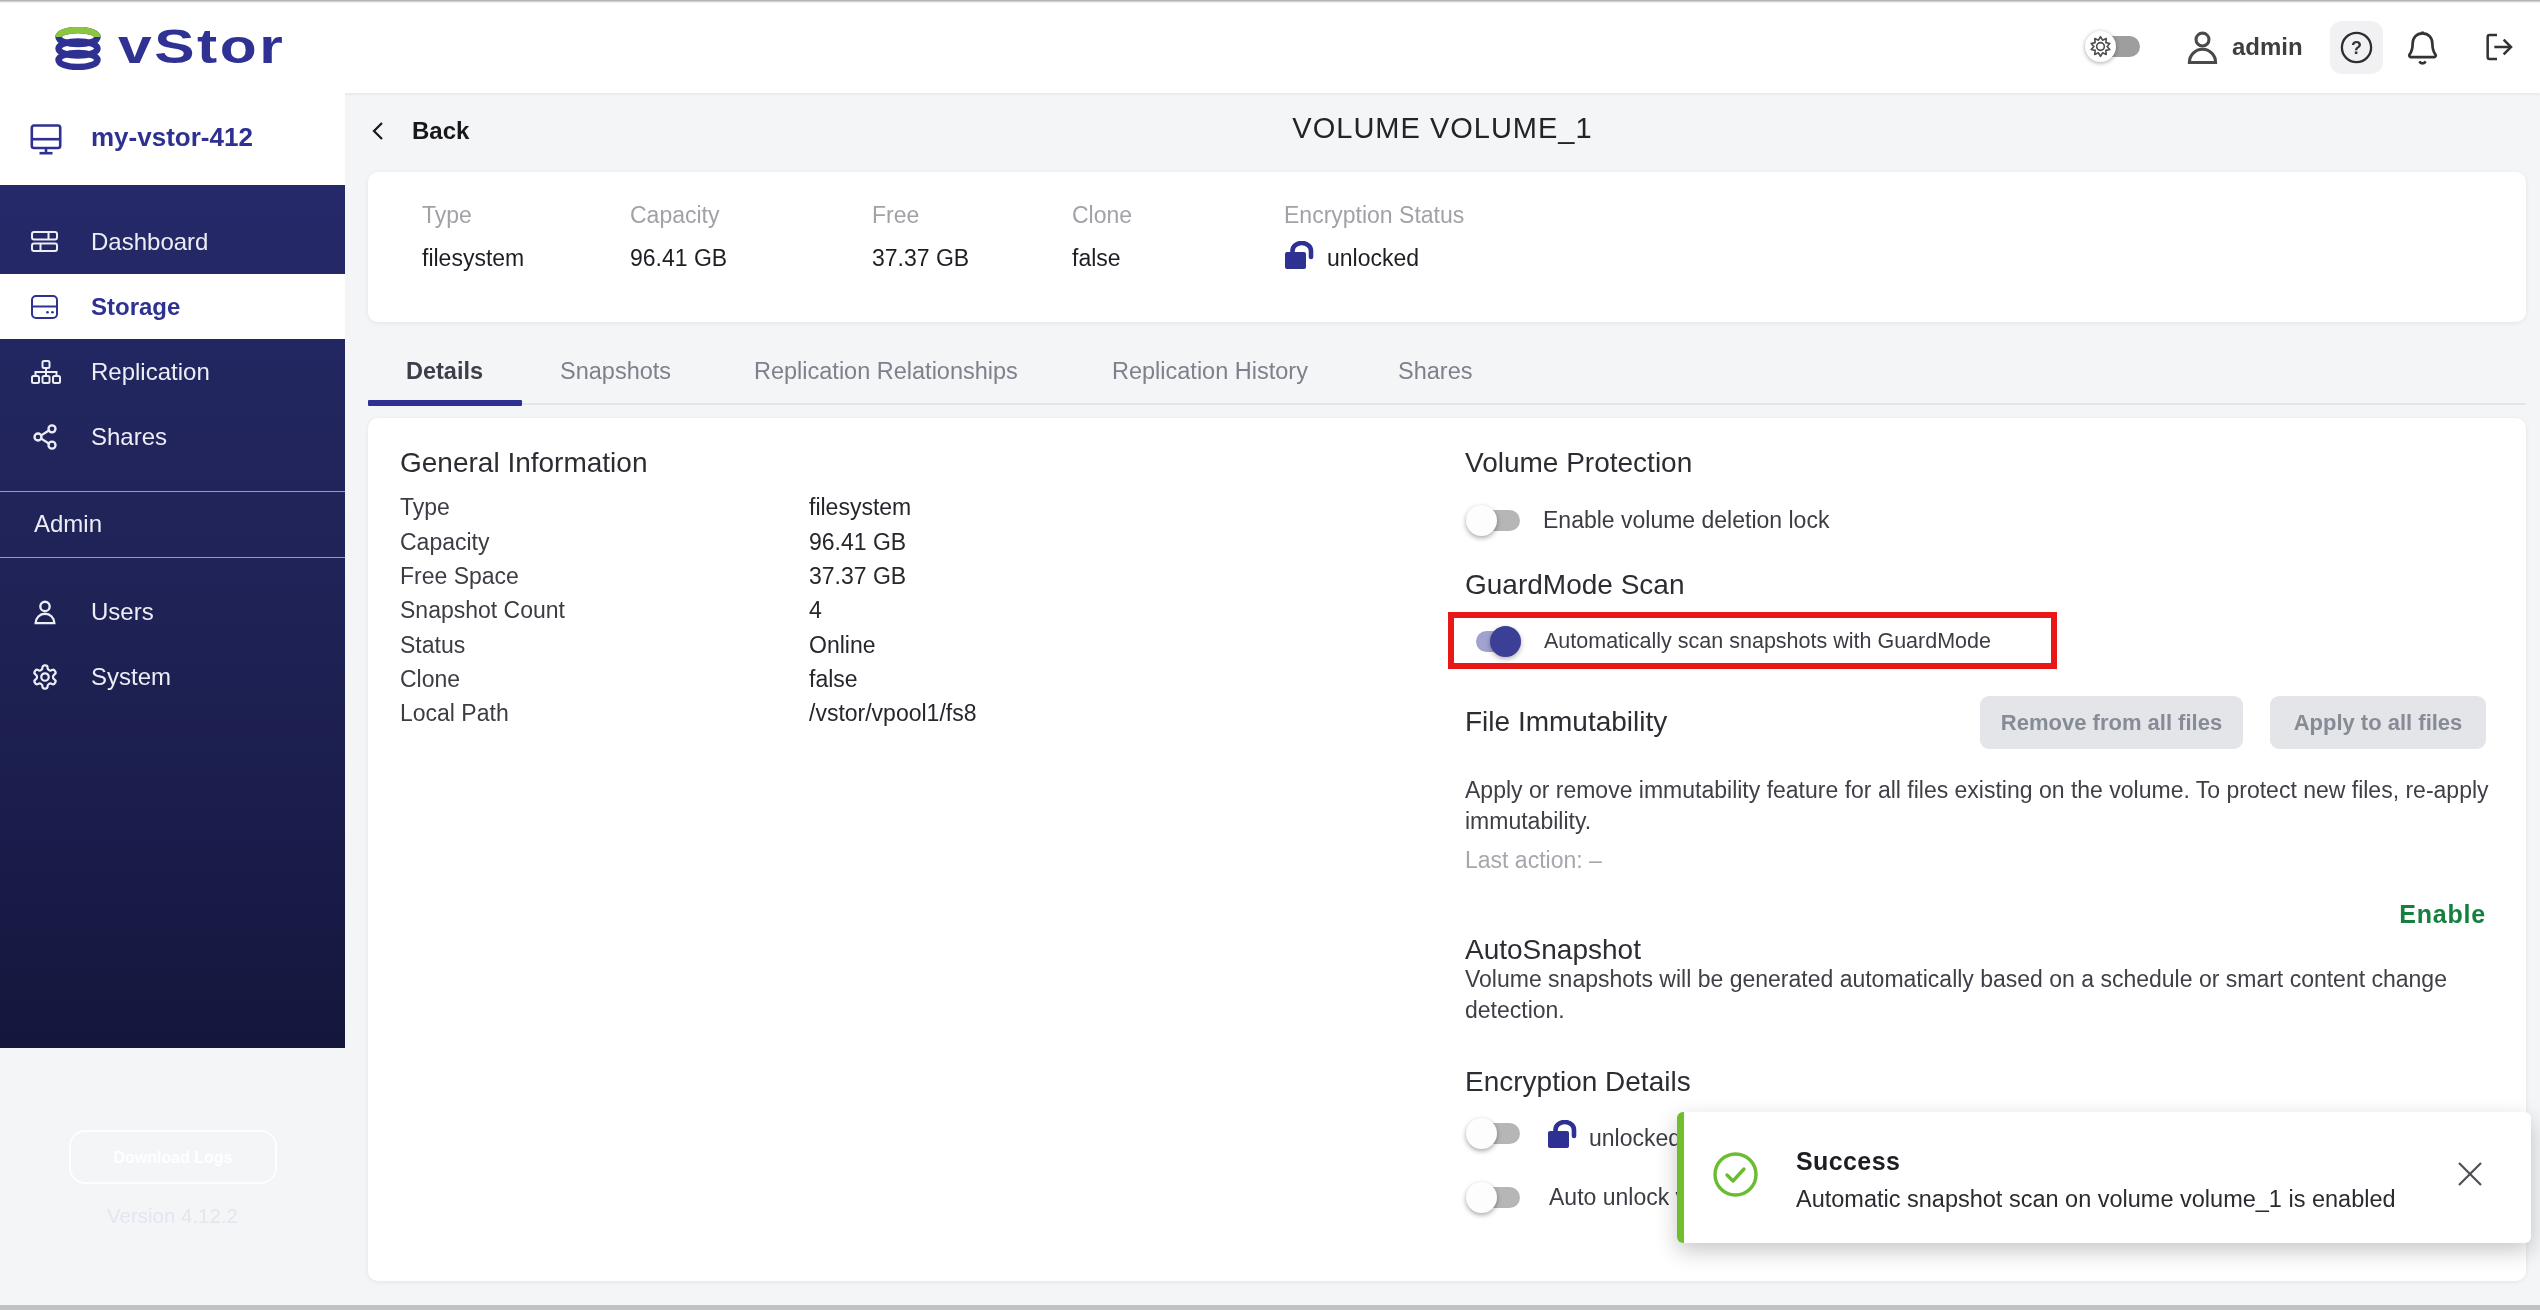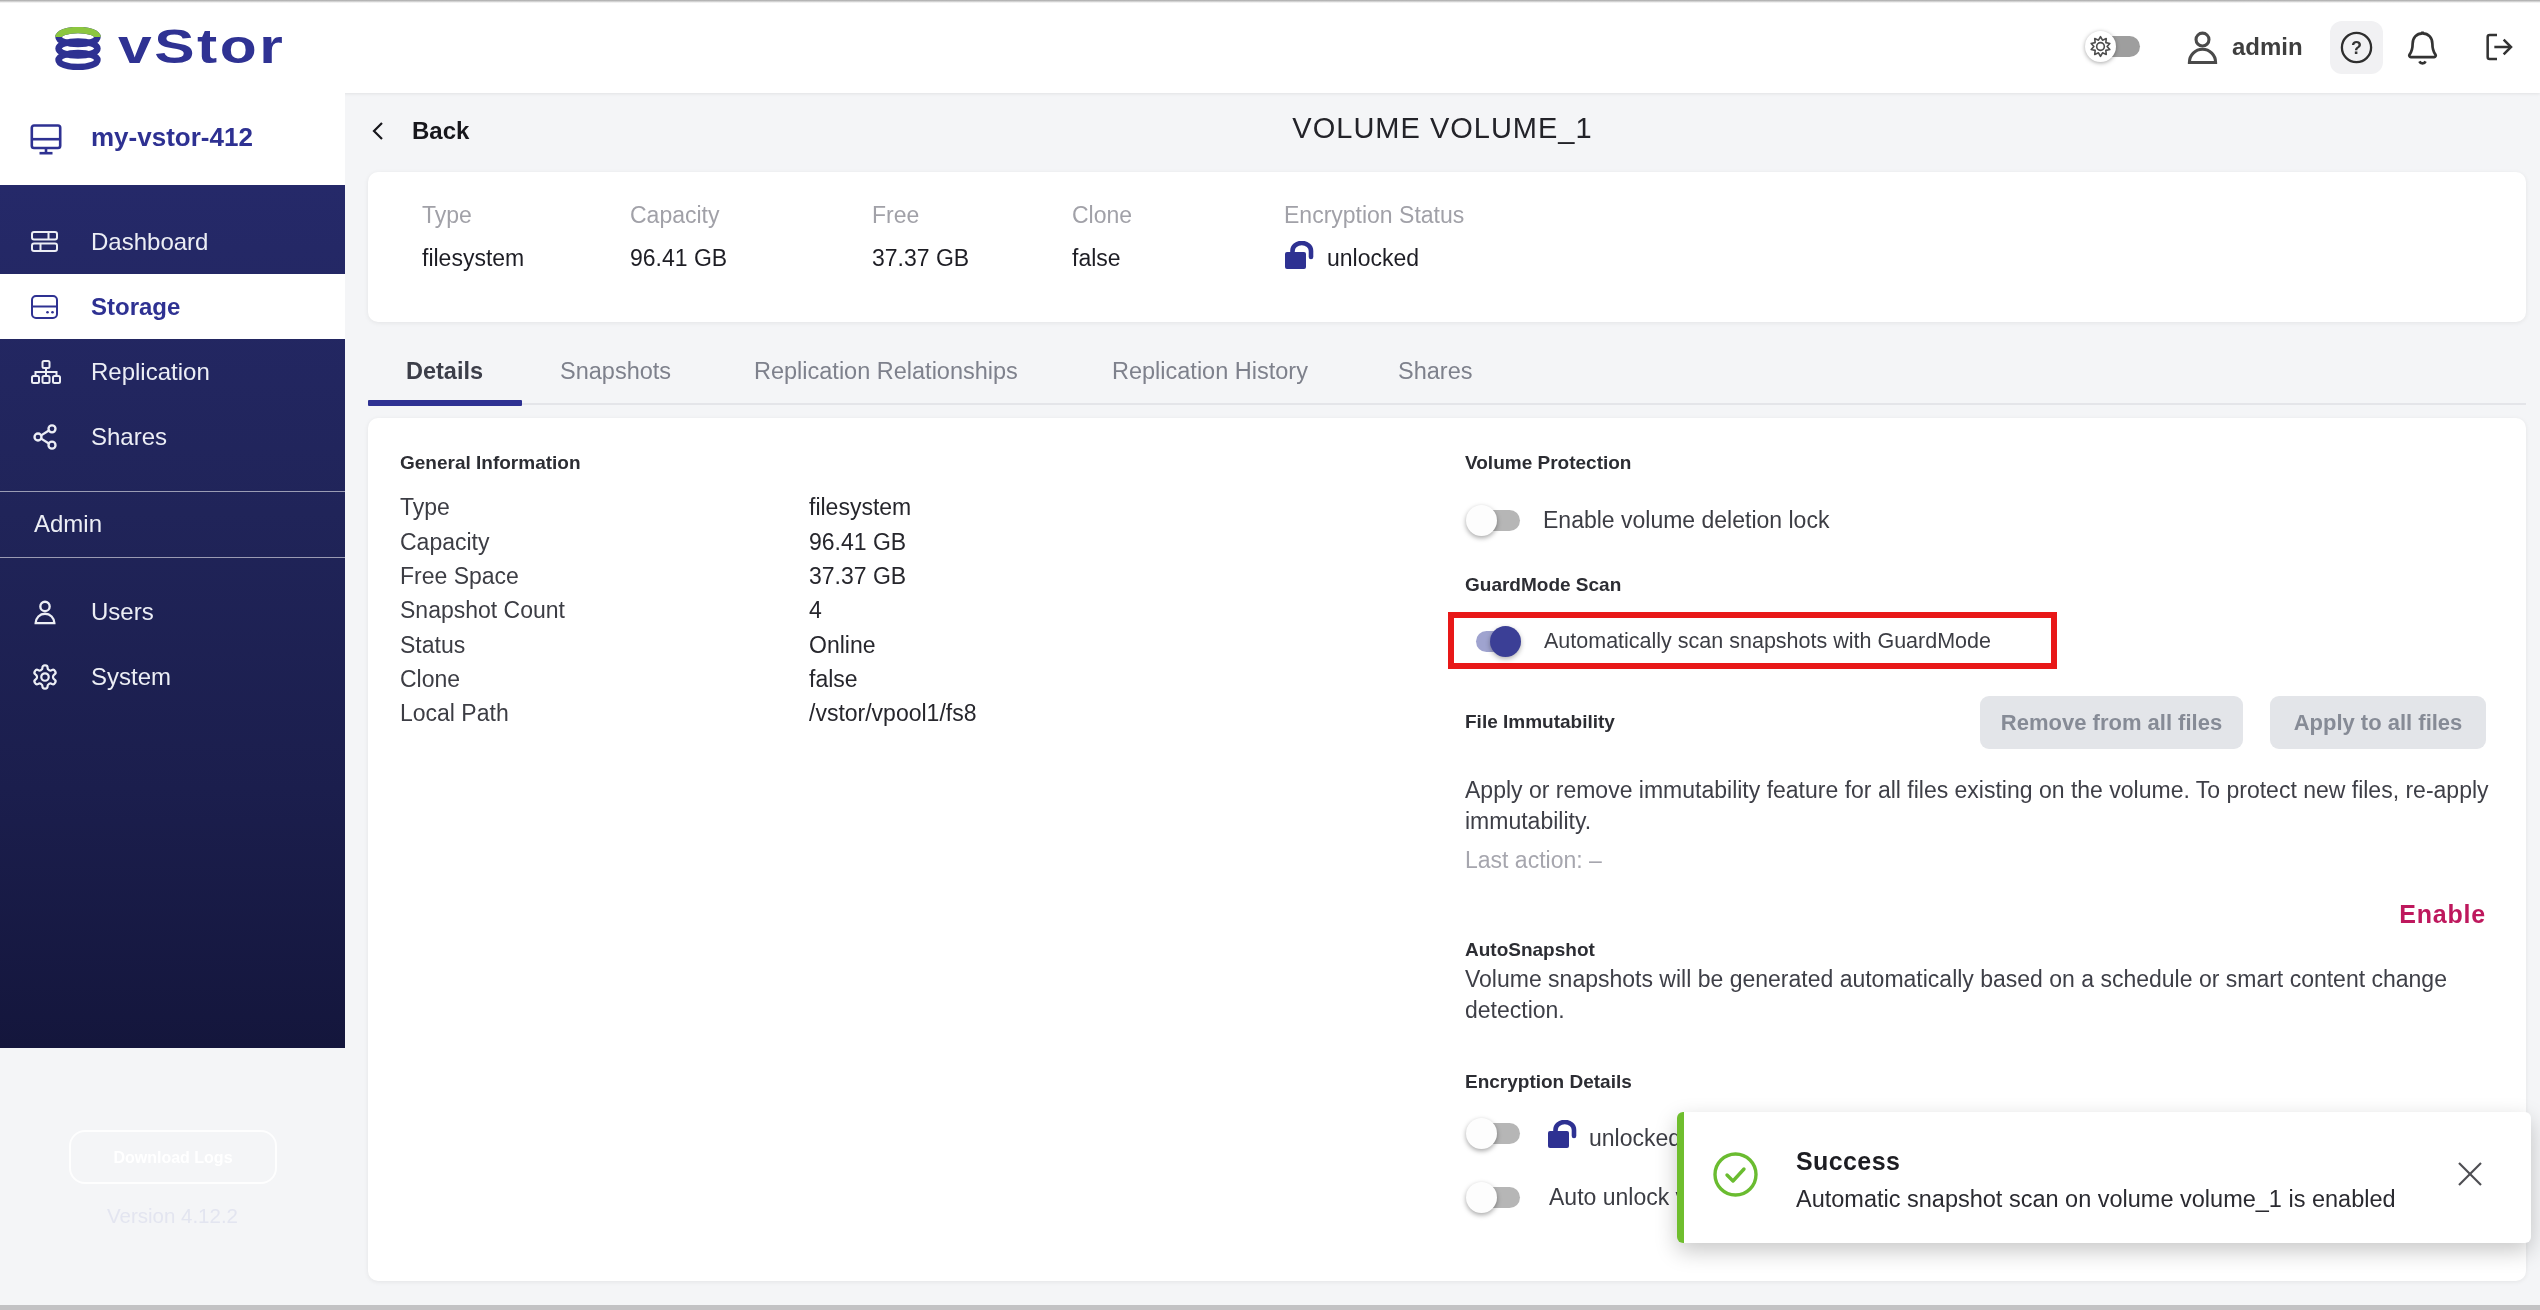"General Information" .h2 { font-size: 19px -> 28px; font-weight: bold -> normal }
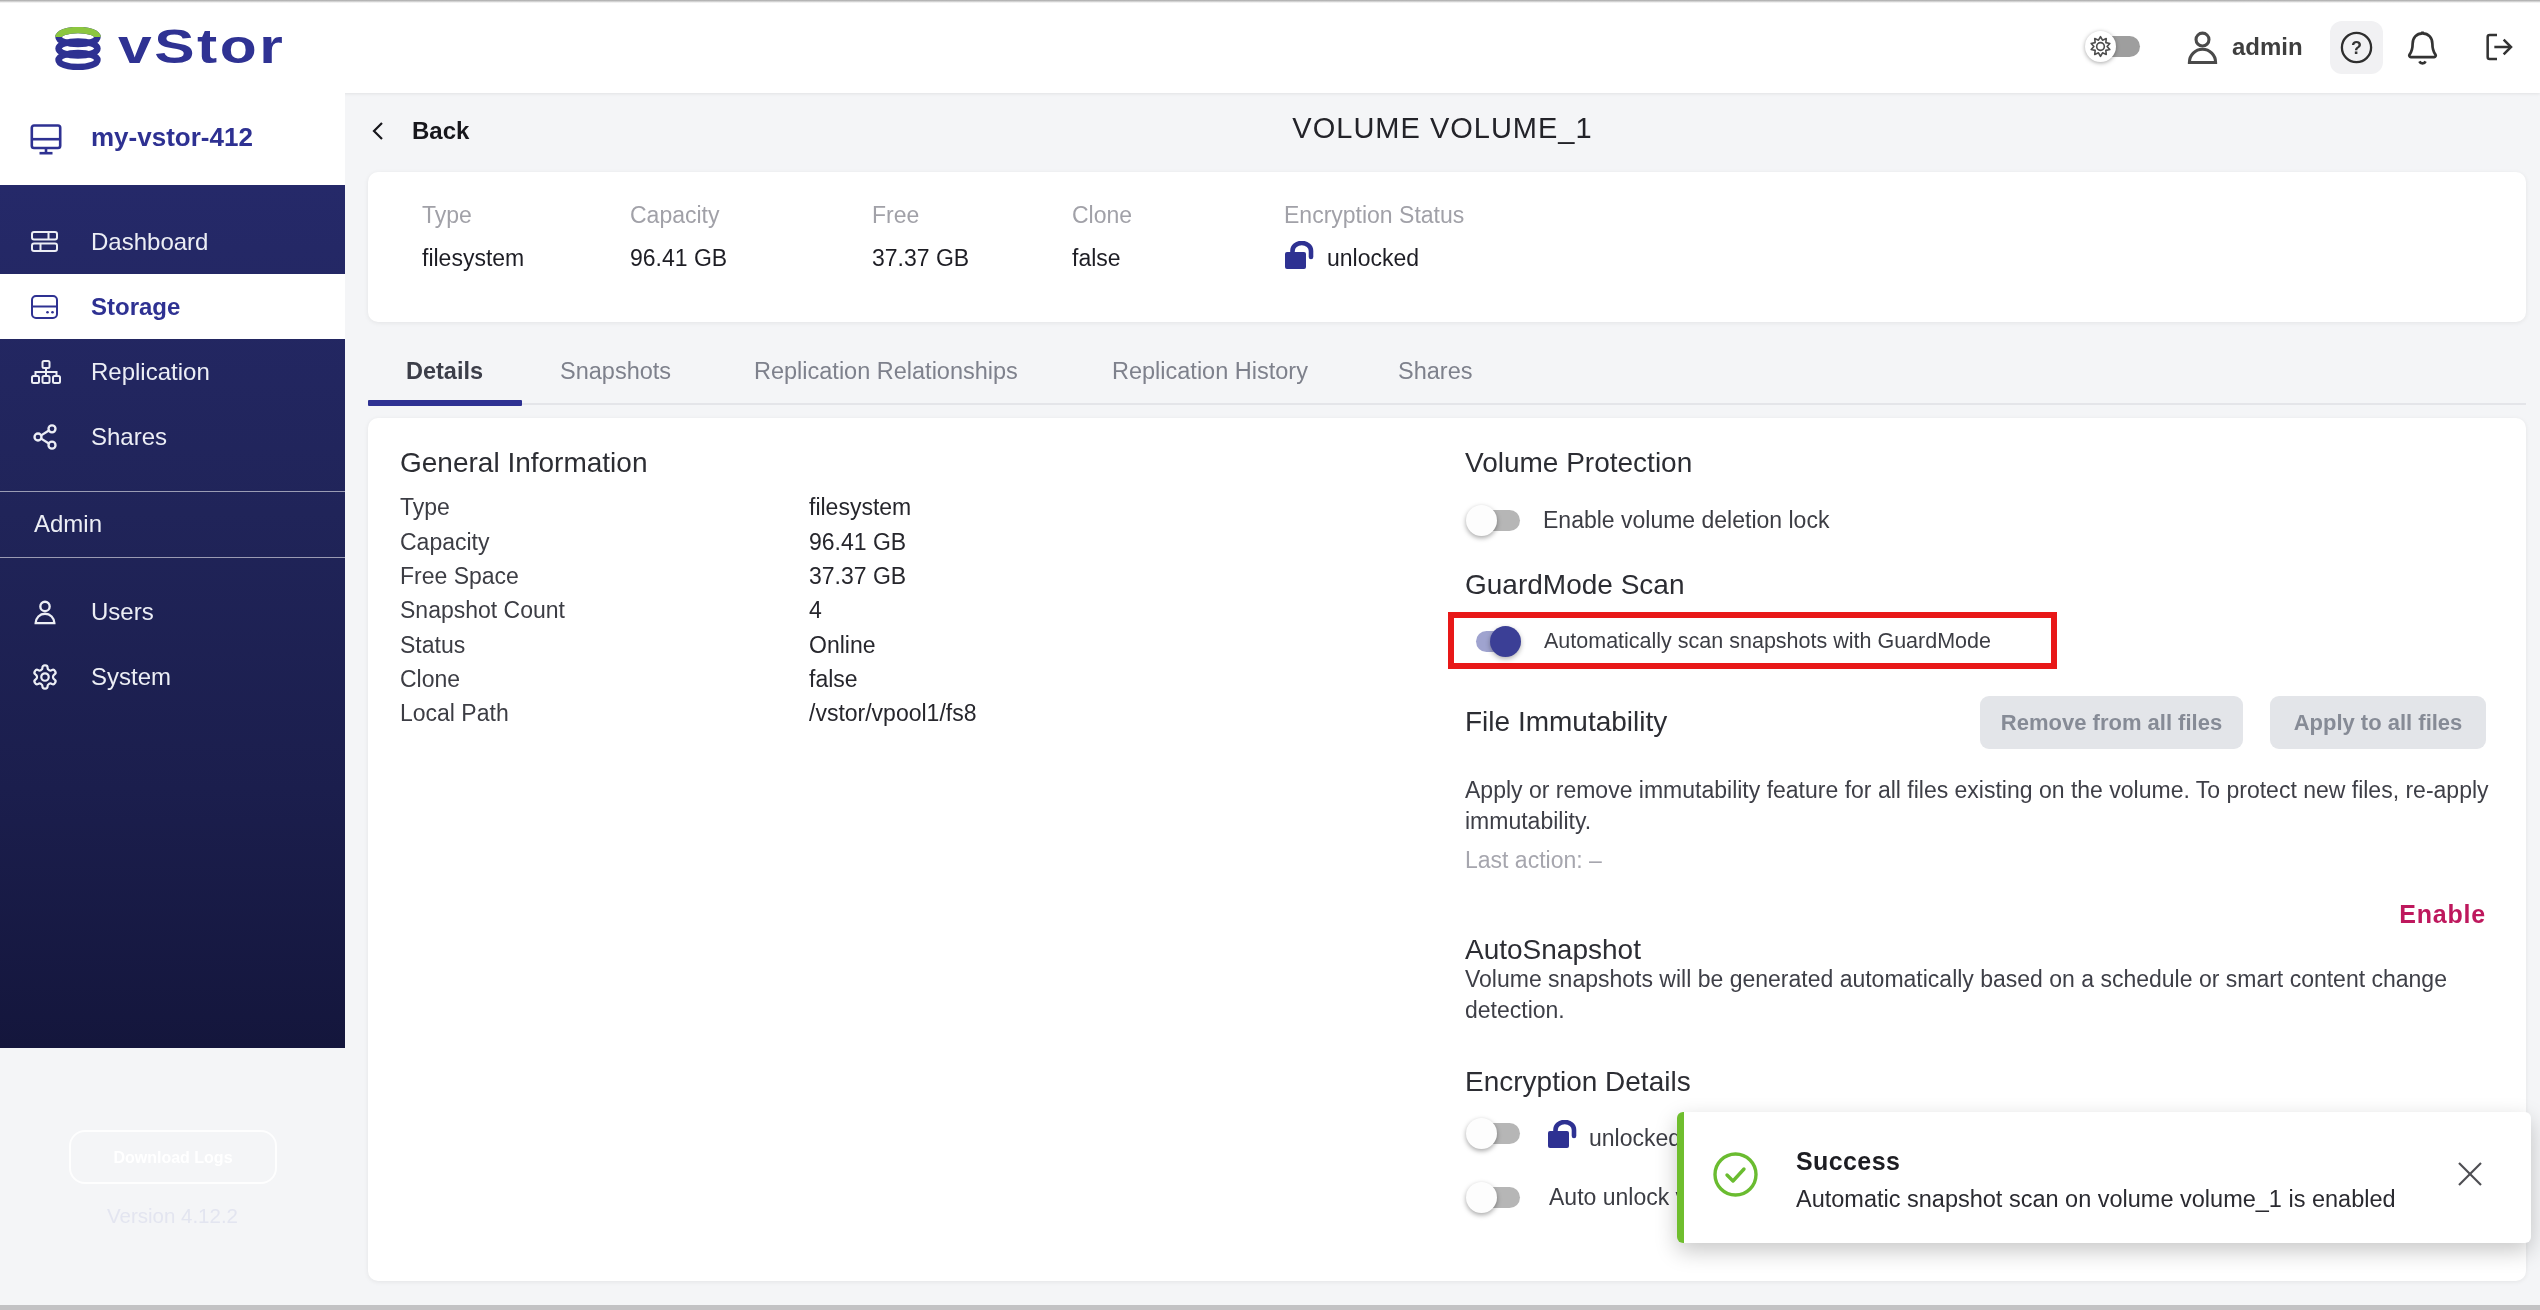"Enable" #enable { color: #be185d -> #15803d }
